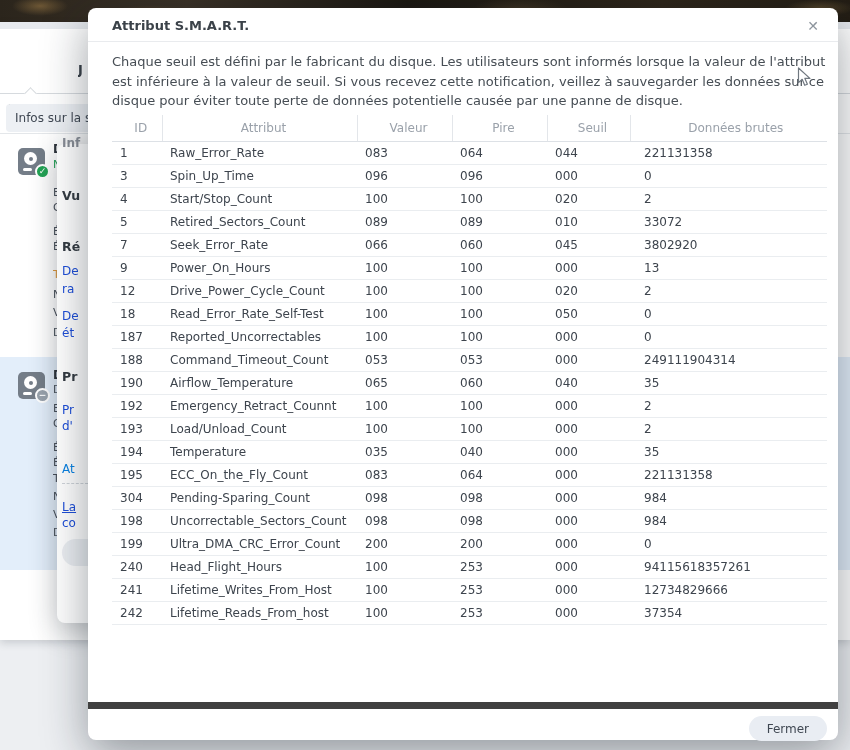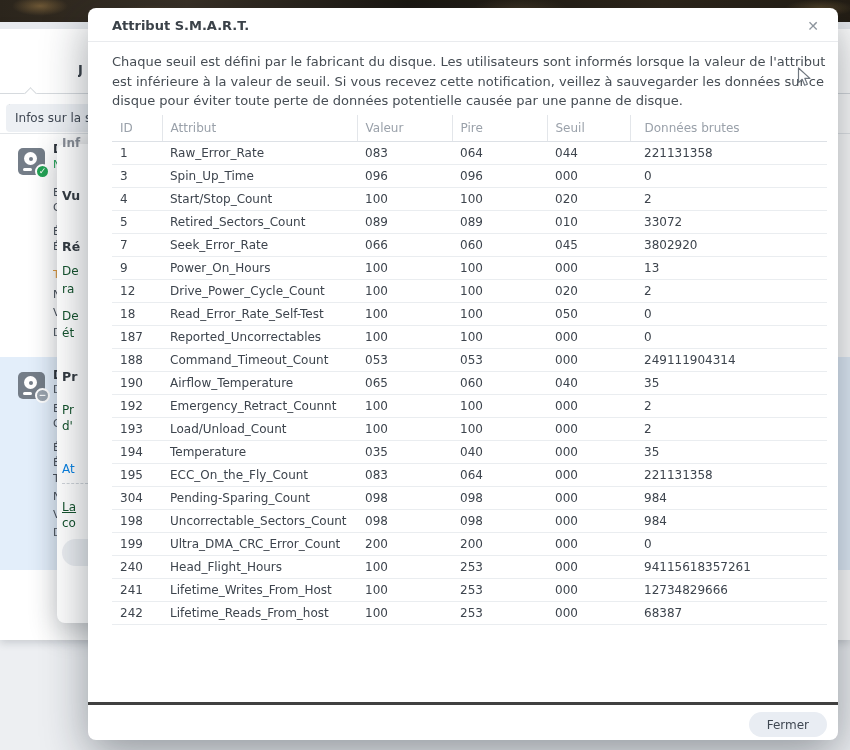"ID" .smart-table th { text-align: left -> center }
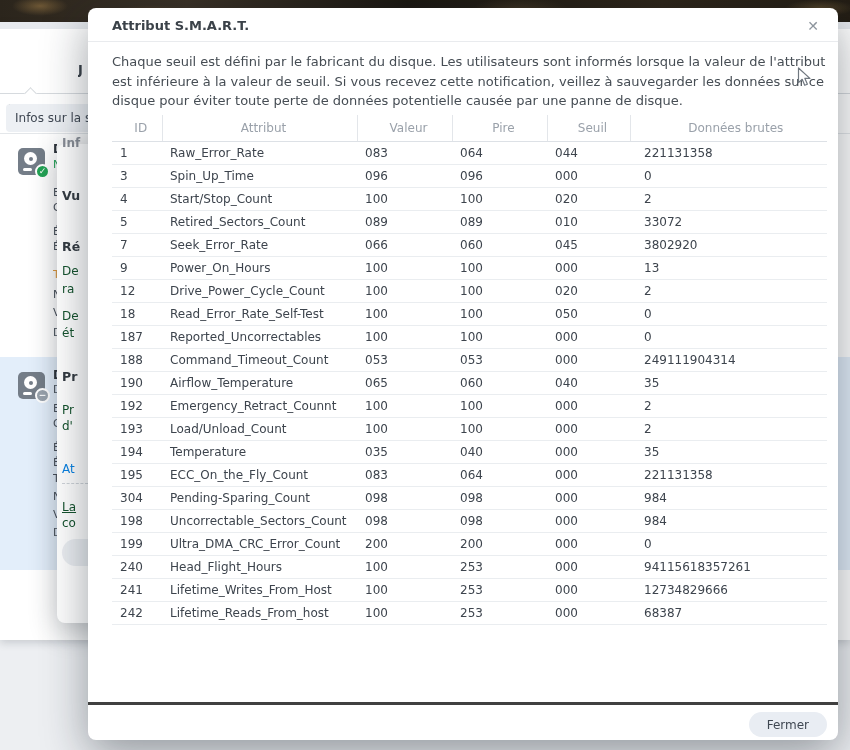"De" .health-frags .frag { color: #14532d -> #1d4ed8 }
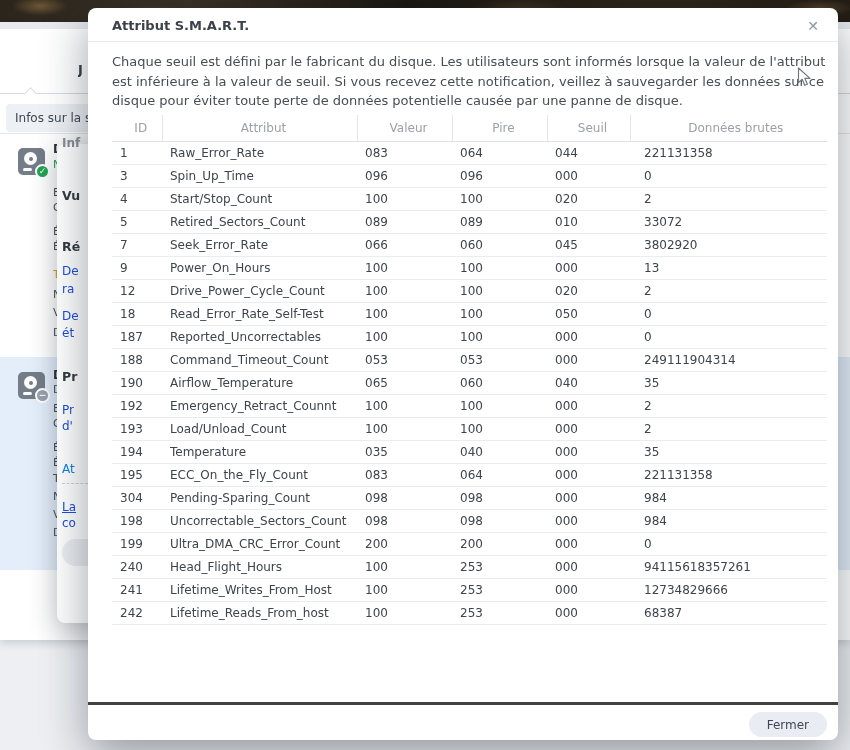"68387" td.raw { text: 68387 -> 37354 }
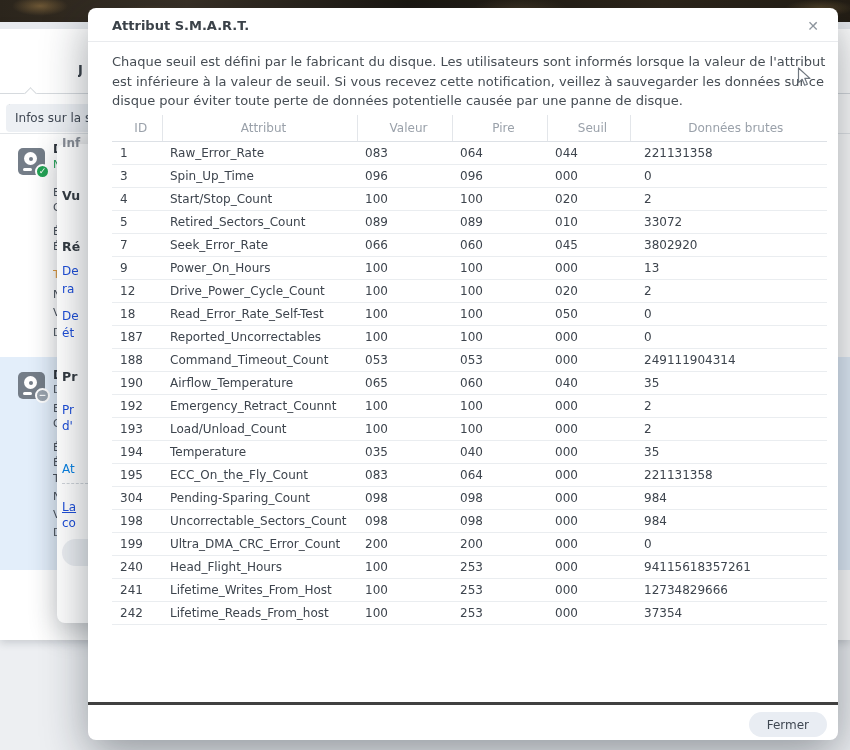"Fermer" .dlg-footer { border-top: 3px solid #404040 -> 7px solid #404040 }
